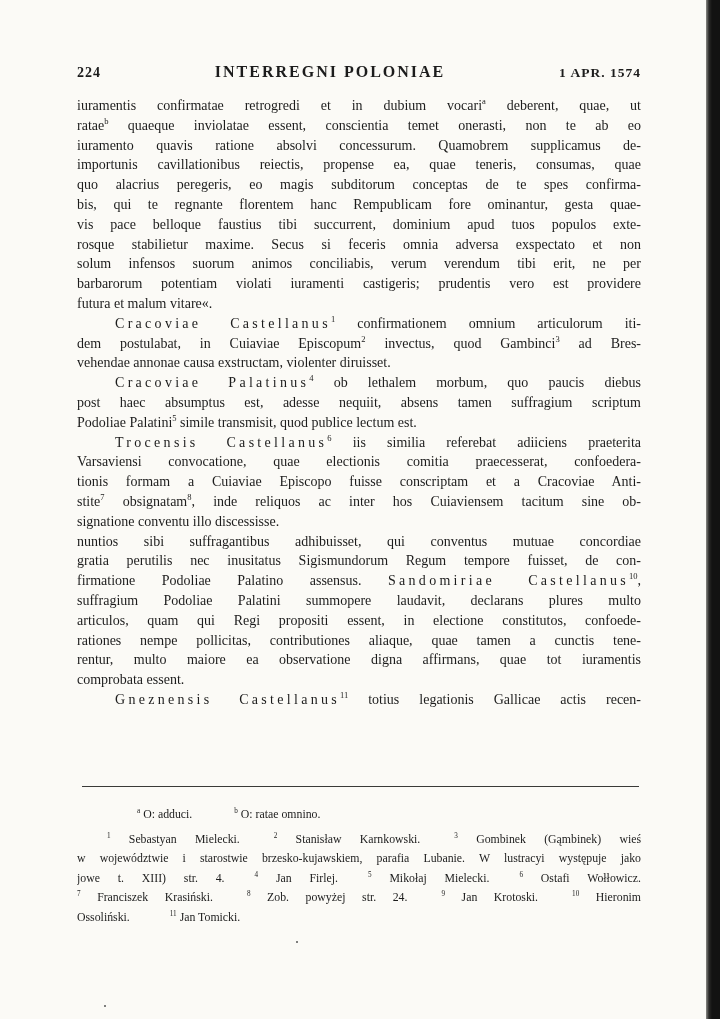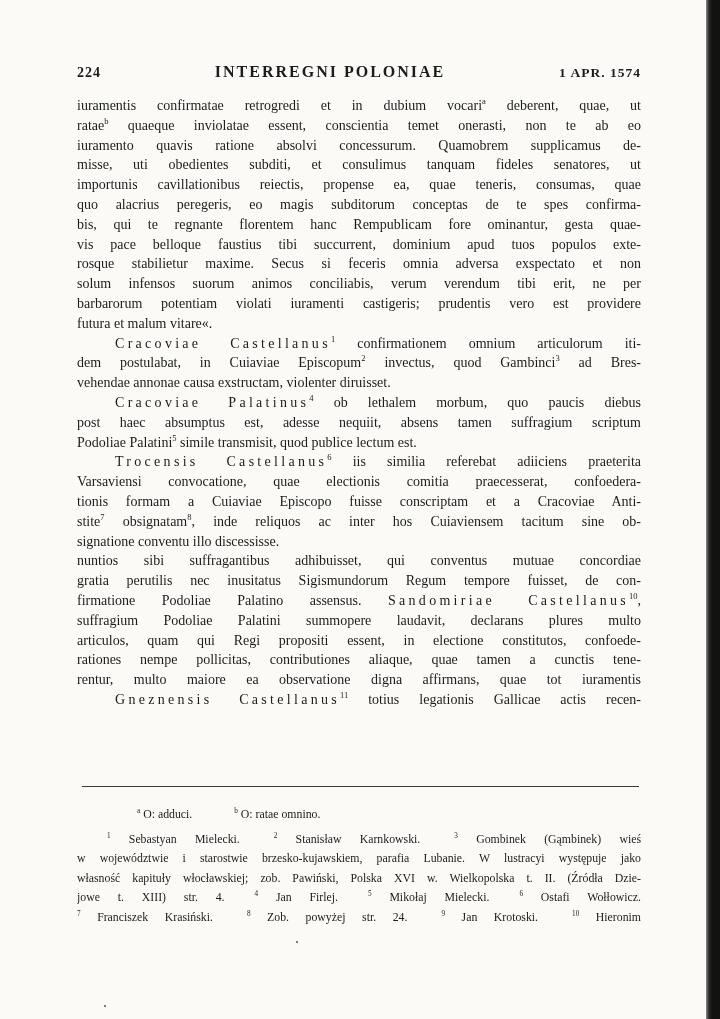"misse, uti obedientes subditi, et" div.line { html: <div>misse, uti obedientes subditi, et consulimus tanquam fideles senatores, ut</div> -> none }
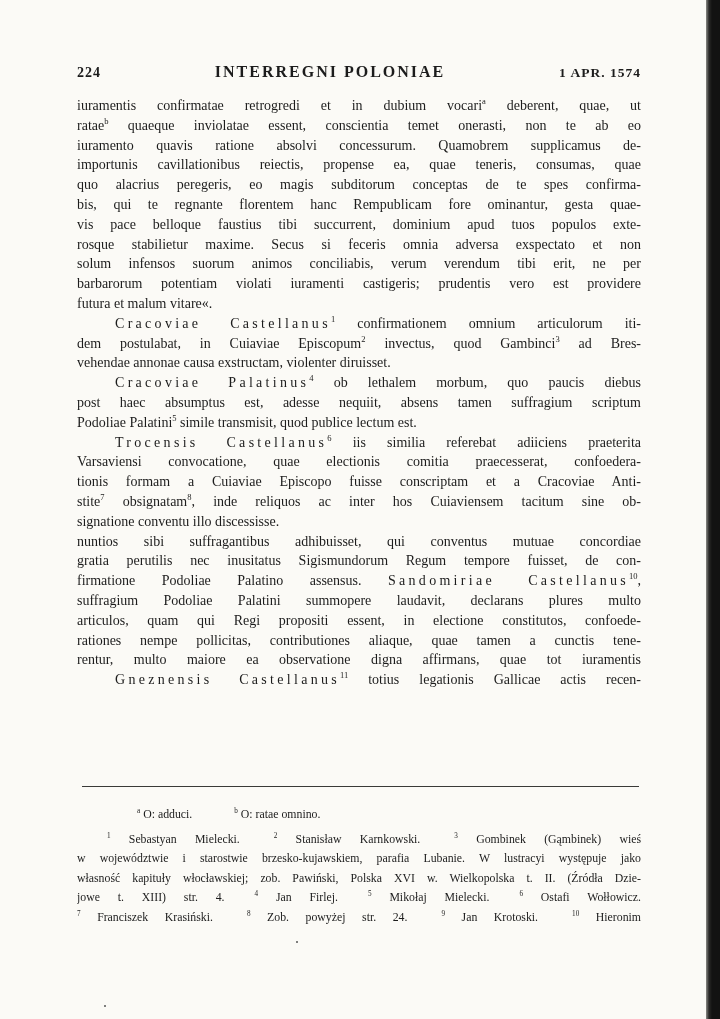"comprobata essent." div.line { html: none -> <div>comprobata essent.</div> }
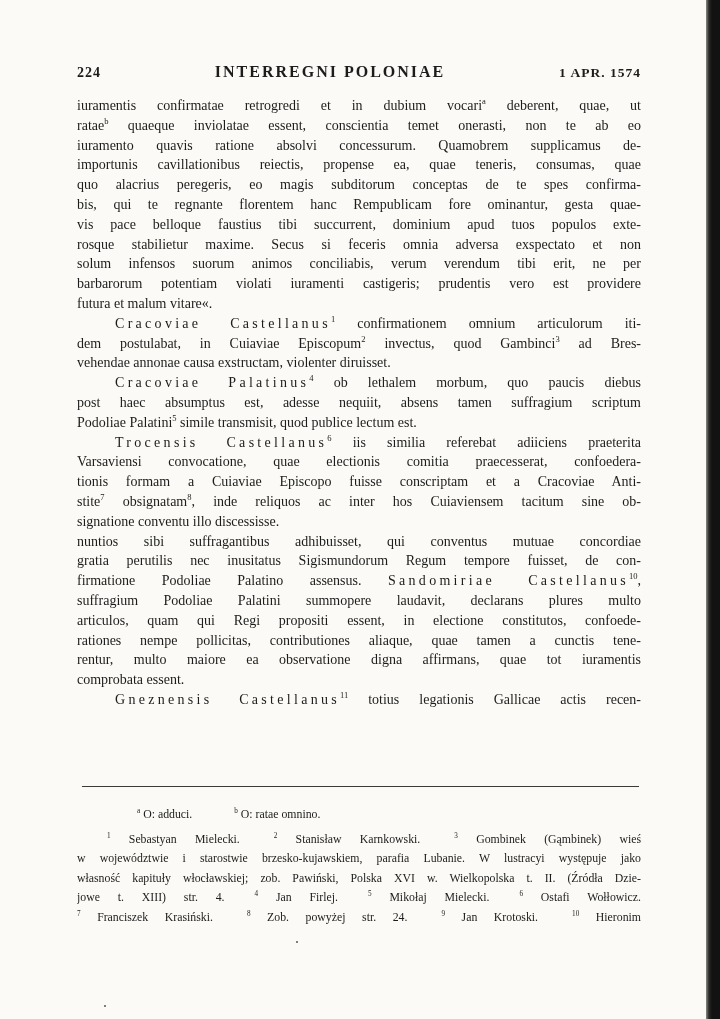"własność kapituły włocławskiej; zob." div.line { html: <div>własność kapituły włocławskiej; zob. Pawiński, Polska XVI w. Wielkopolska t. II. (Źródła Dzie-</div> -> none }
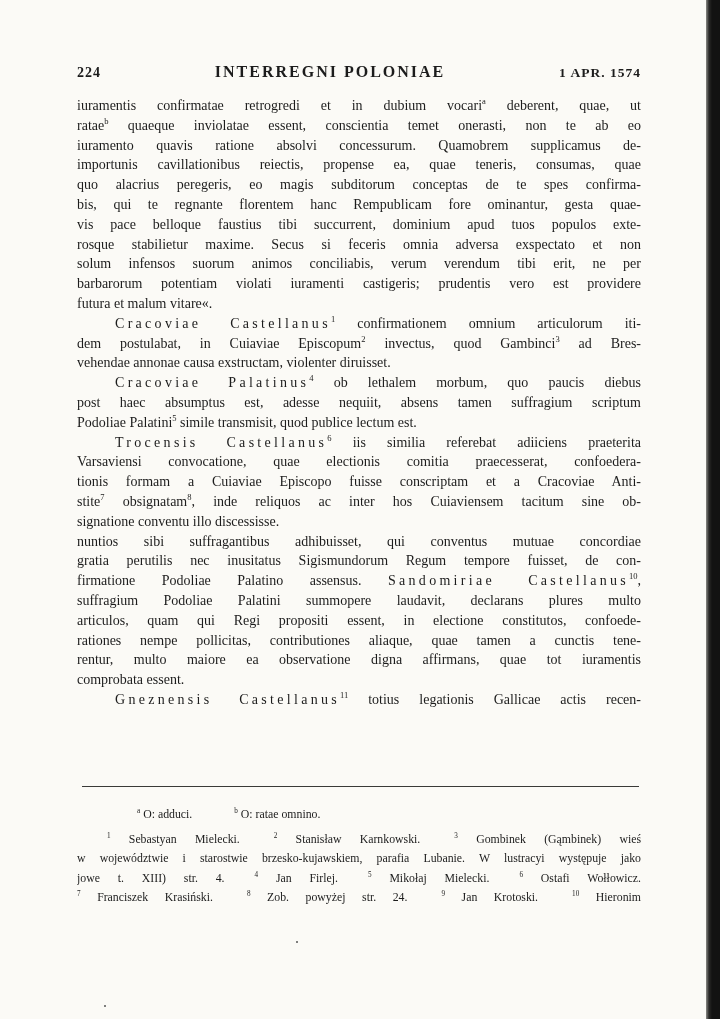"Ossoliński. 11 Jan Tomicki." div.line { html: none -> <div>Ossoliński.<span></span><sup>11</sup> Jan Tomicki.</div> }
